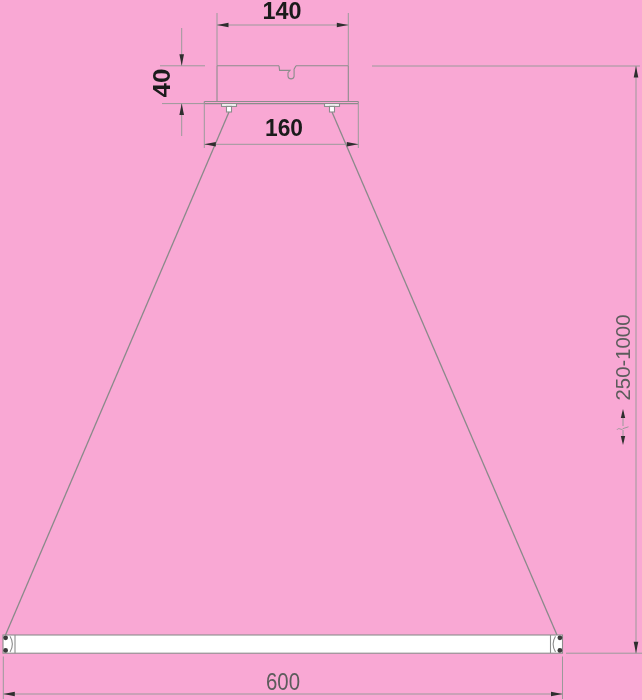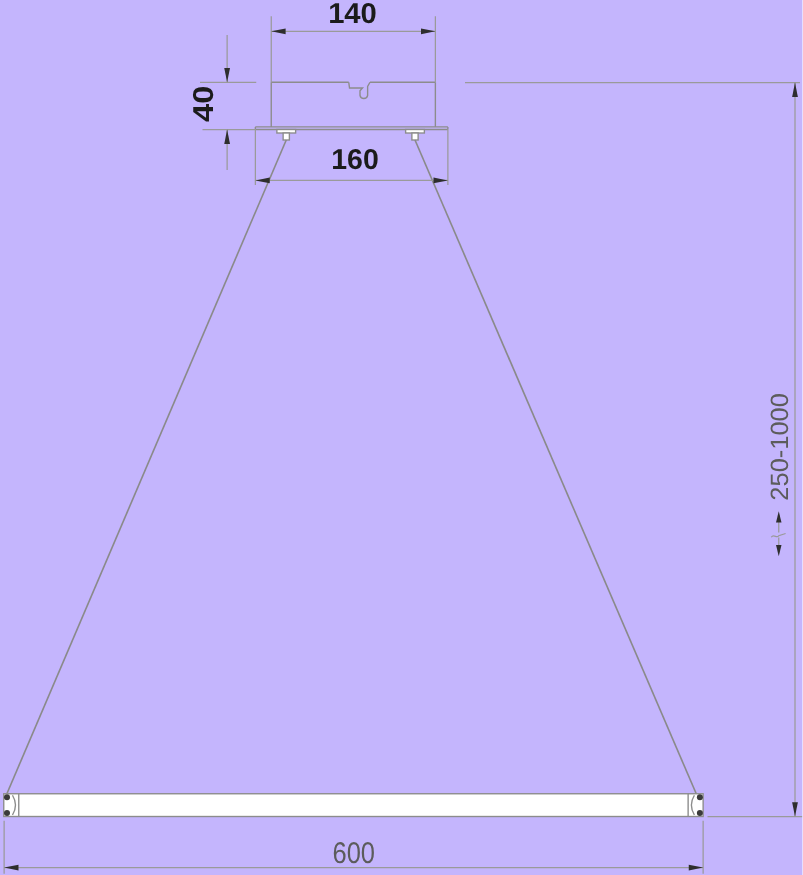"140" .sheet { background: #c4b5fd -> #f9a8d4 }
